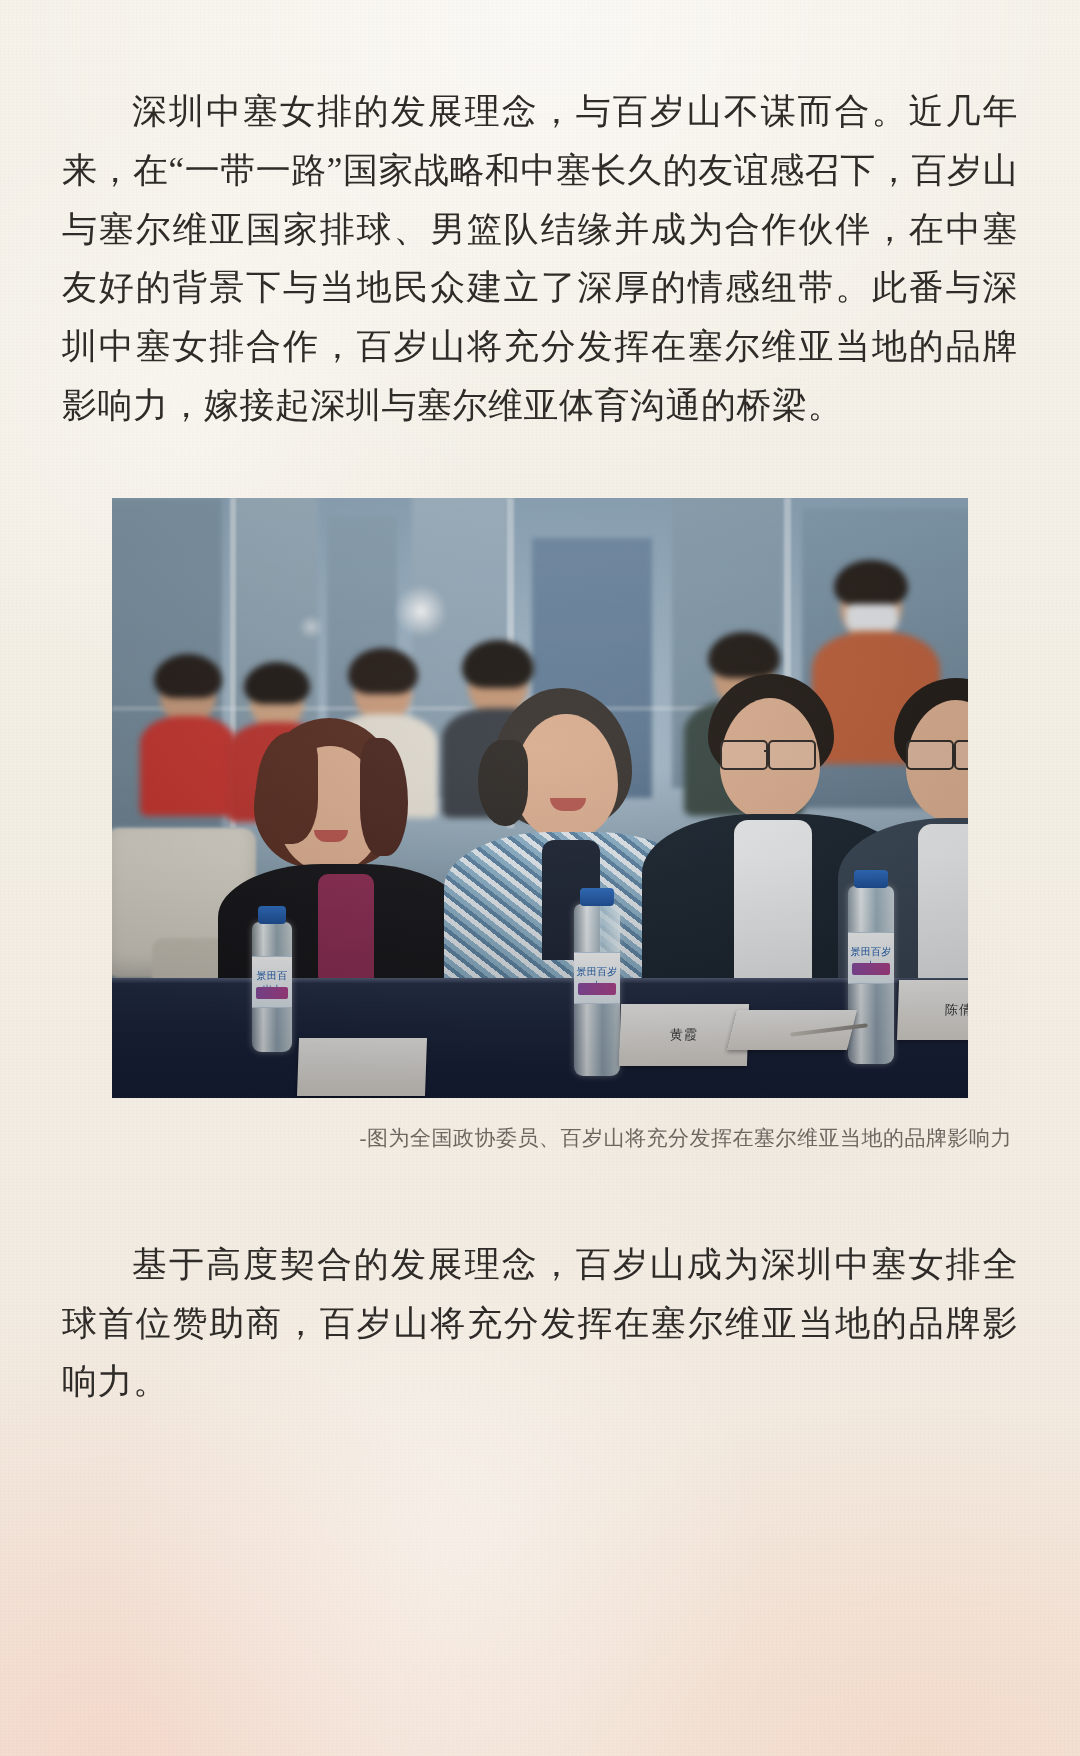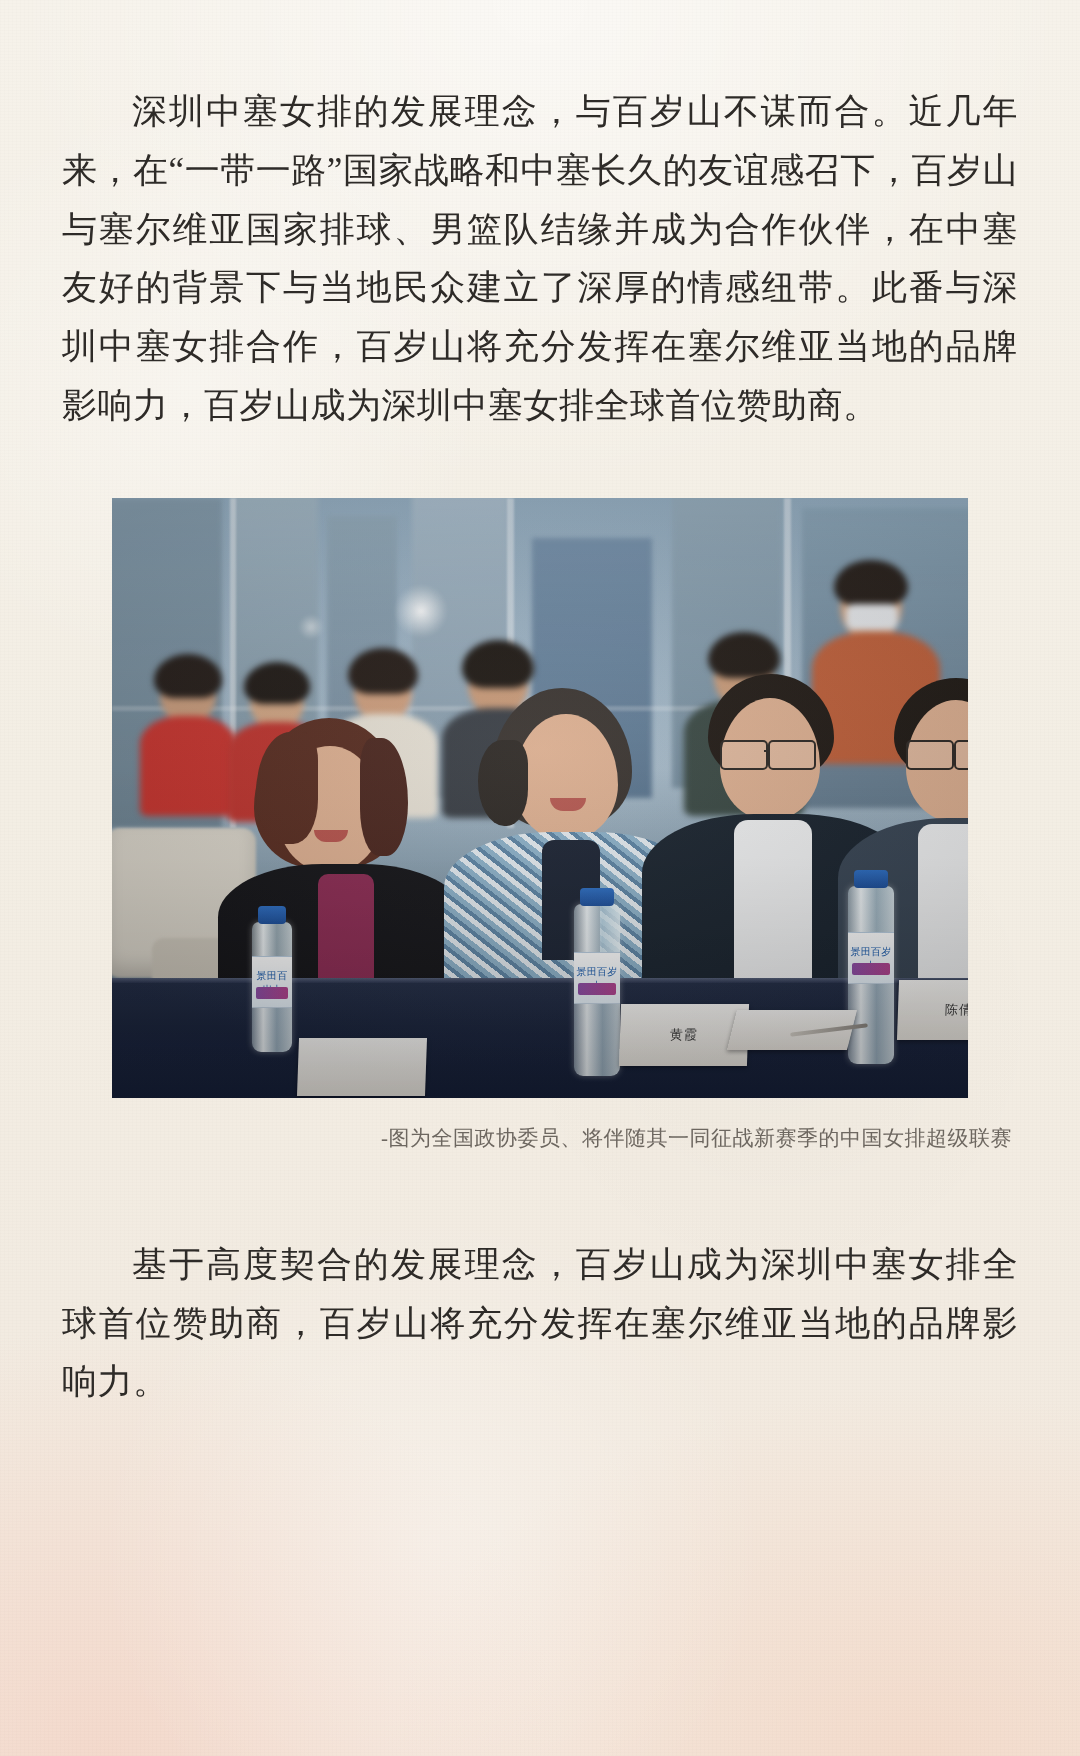"深圳中塞女排的发展理念，与百岁山不谋而合。近几年来，在“一带一路”国家战略和中塞" p.para { text: 百岁山成为深圳中塞女排全球首位赞助商 -> 嫁接起深圳与塞尔维亚体育沟通的桥梁 }
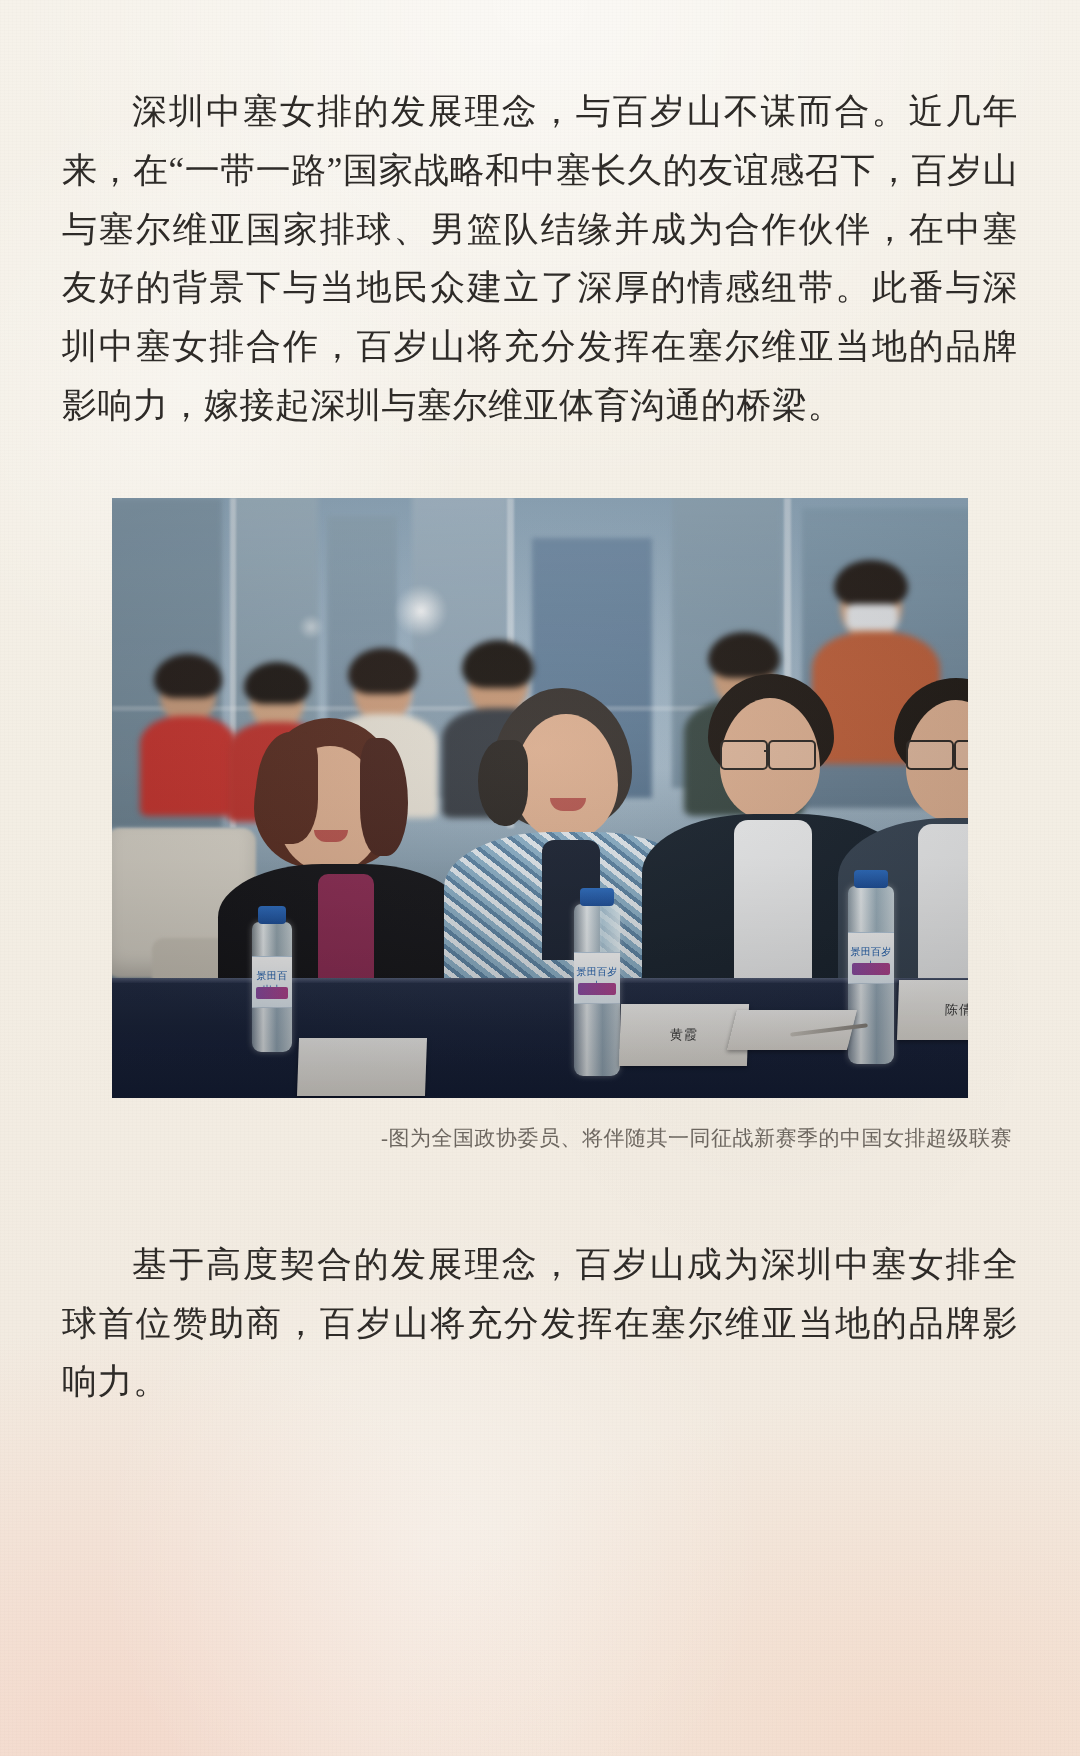"-图为全国政协委员、将伴随其一同征战新赛季的中国女排超级联赛" figcaption.caption { text: 将伴随其一同征战新赛季的中国女排超级联赛 -> 百岁山将充分发挥在塞尔维亚当地的品牌影响力 }
